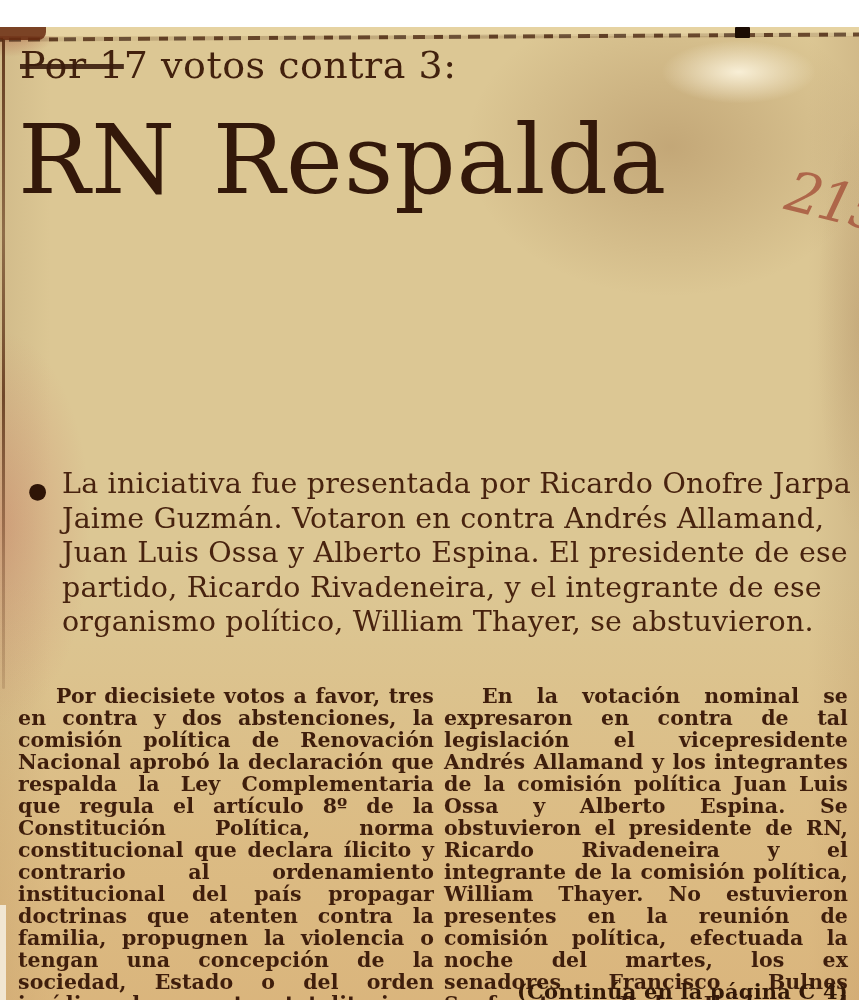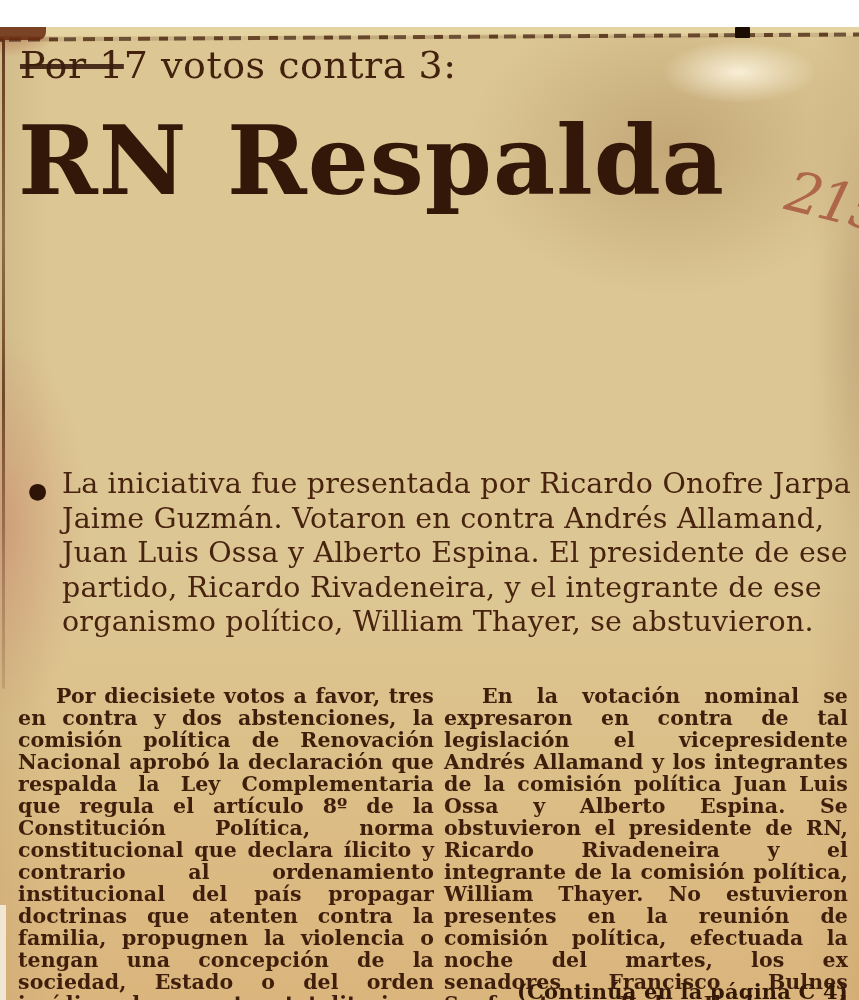"RN Respalda" .headline { font-weight: bold -> none }
